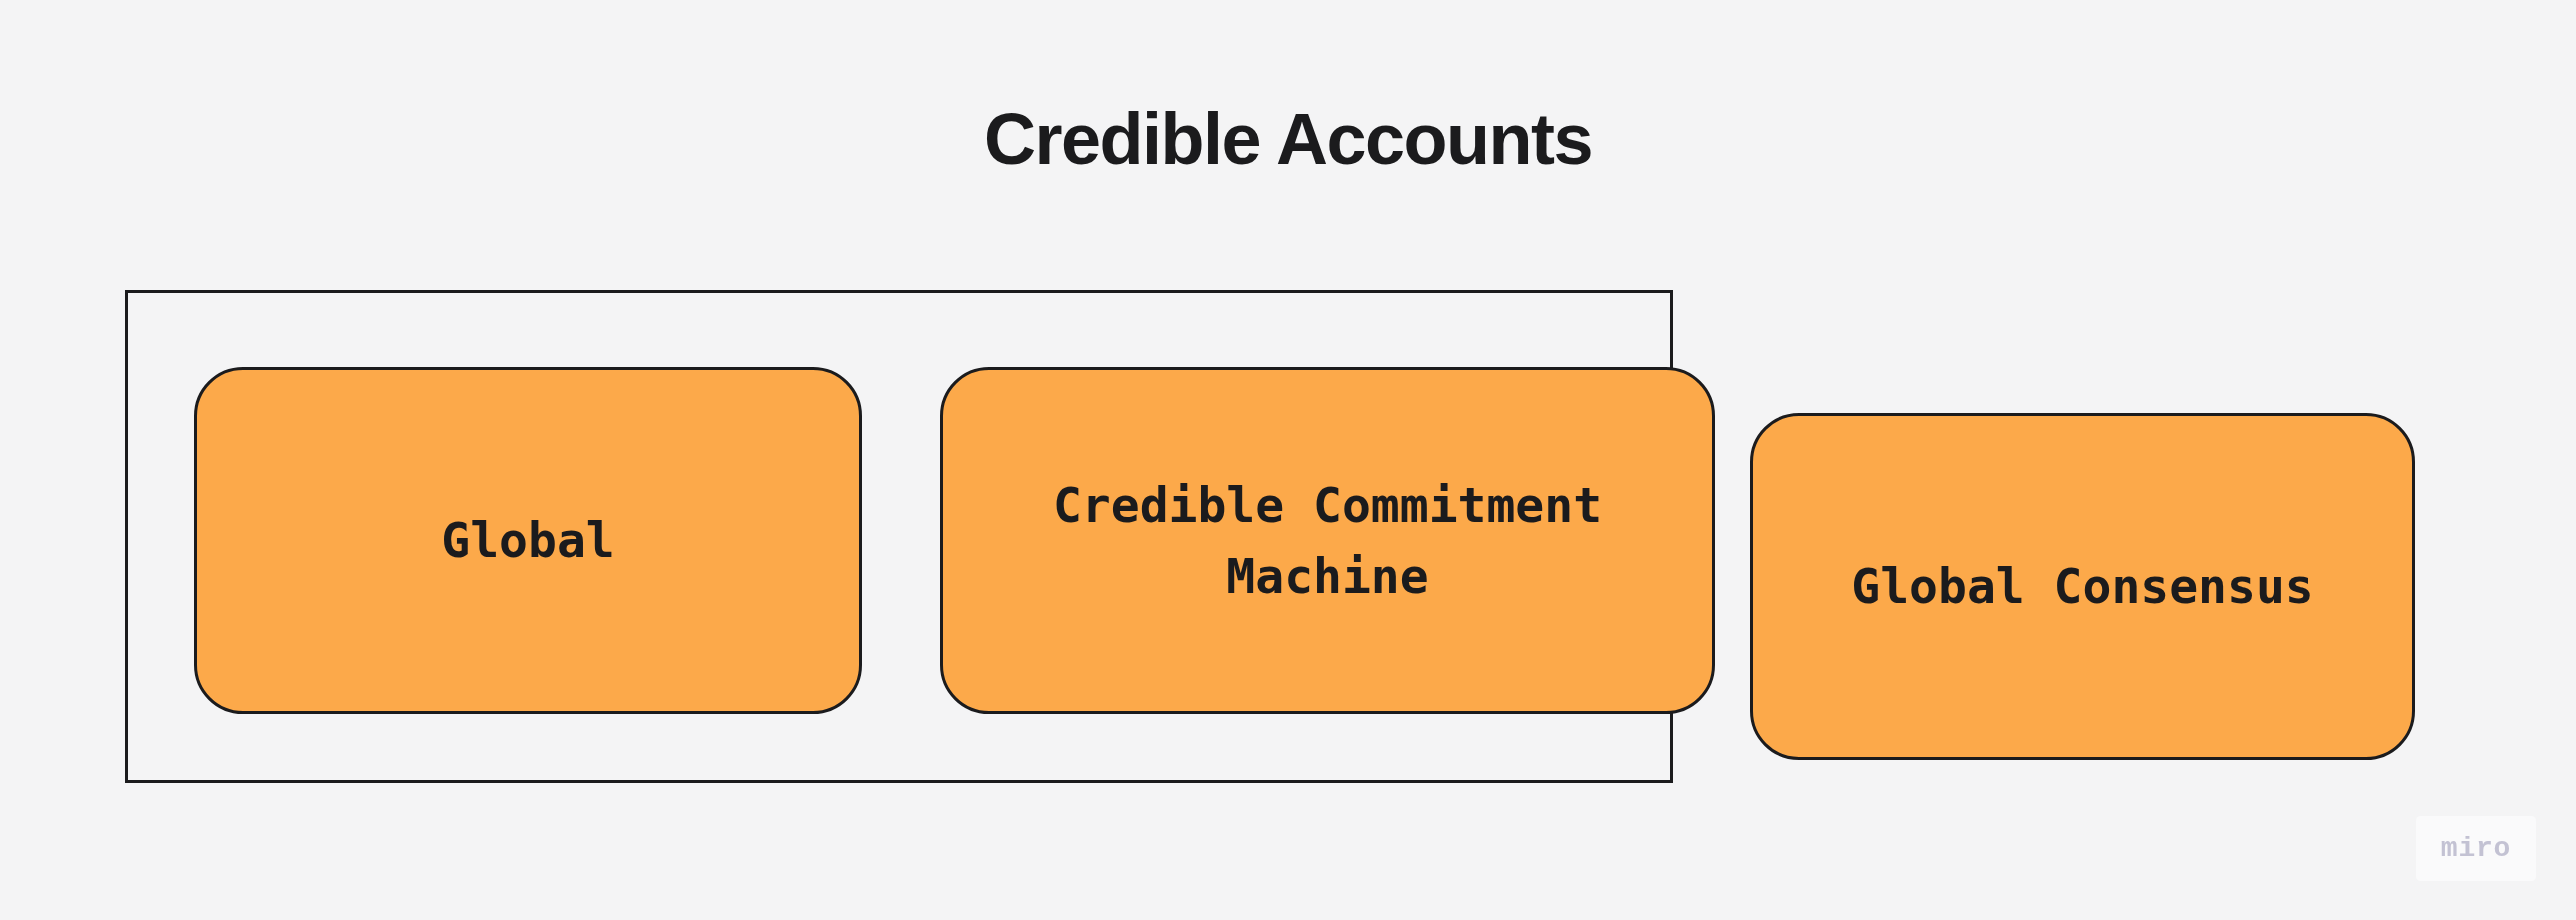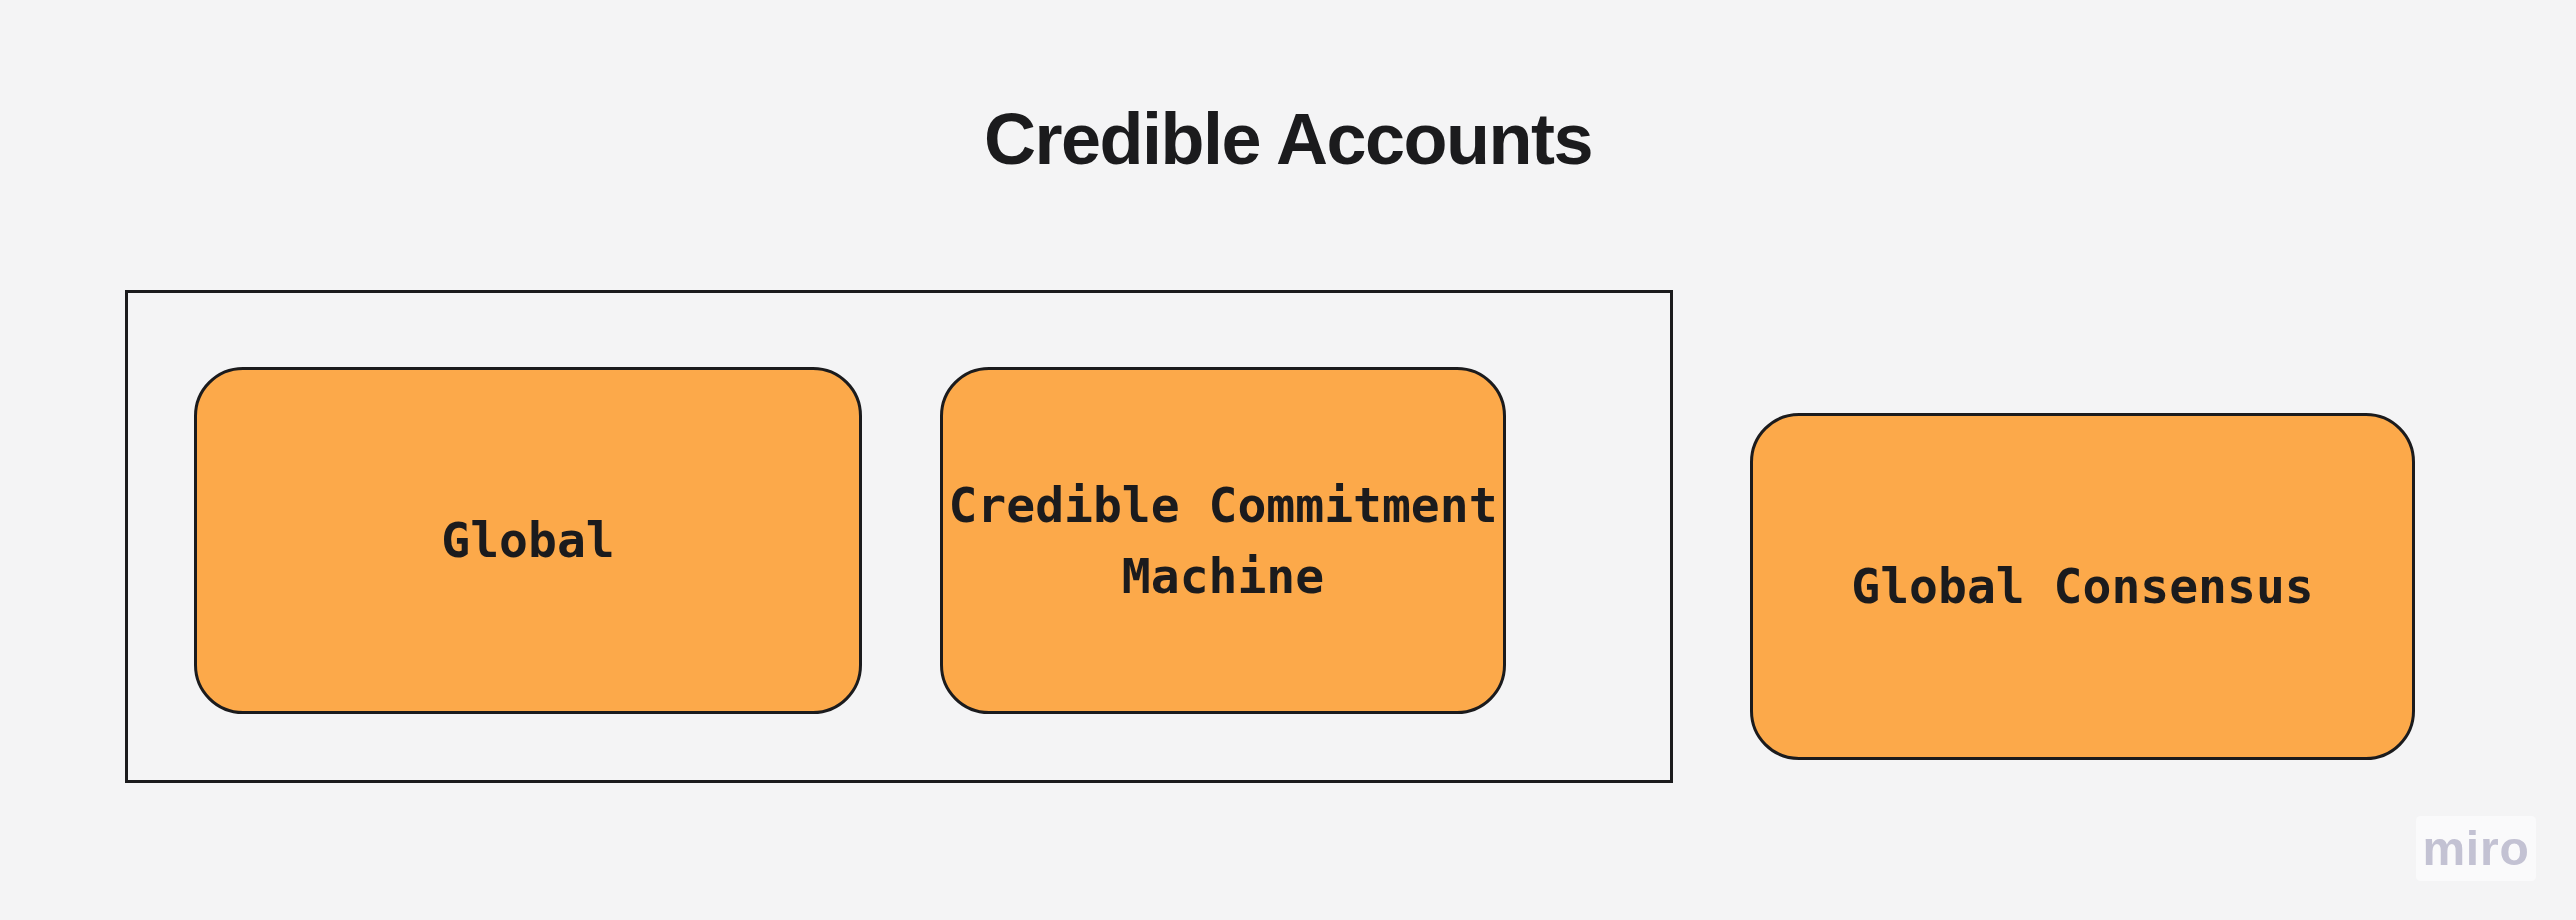"Credible Commitment Machine" .node-ccm { width: 566px -> 775px }
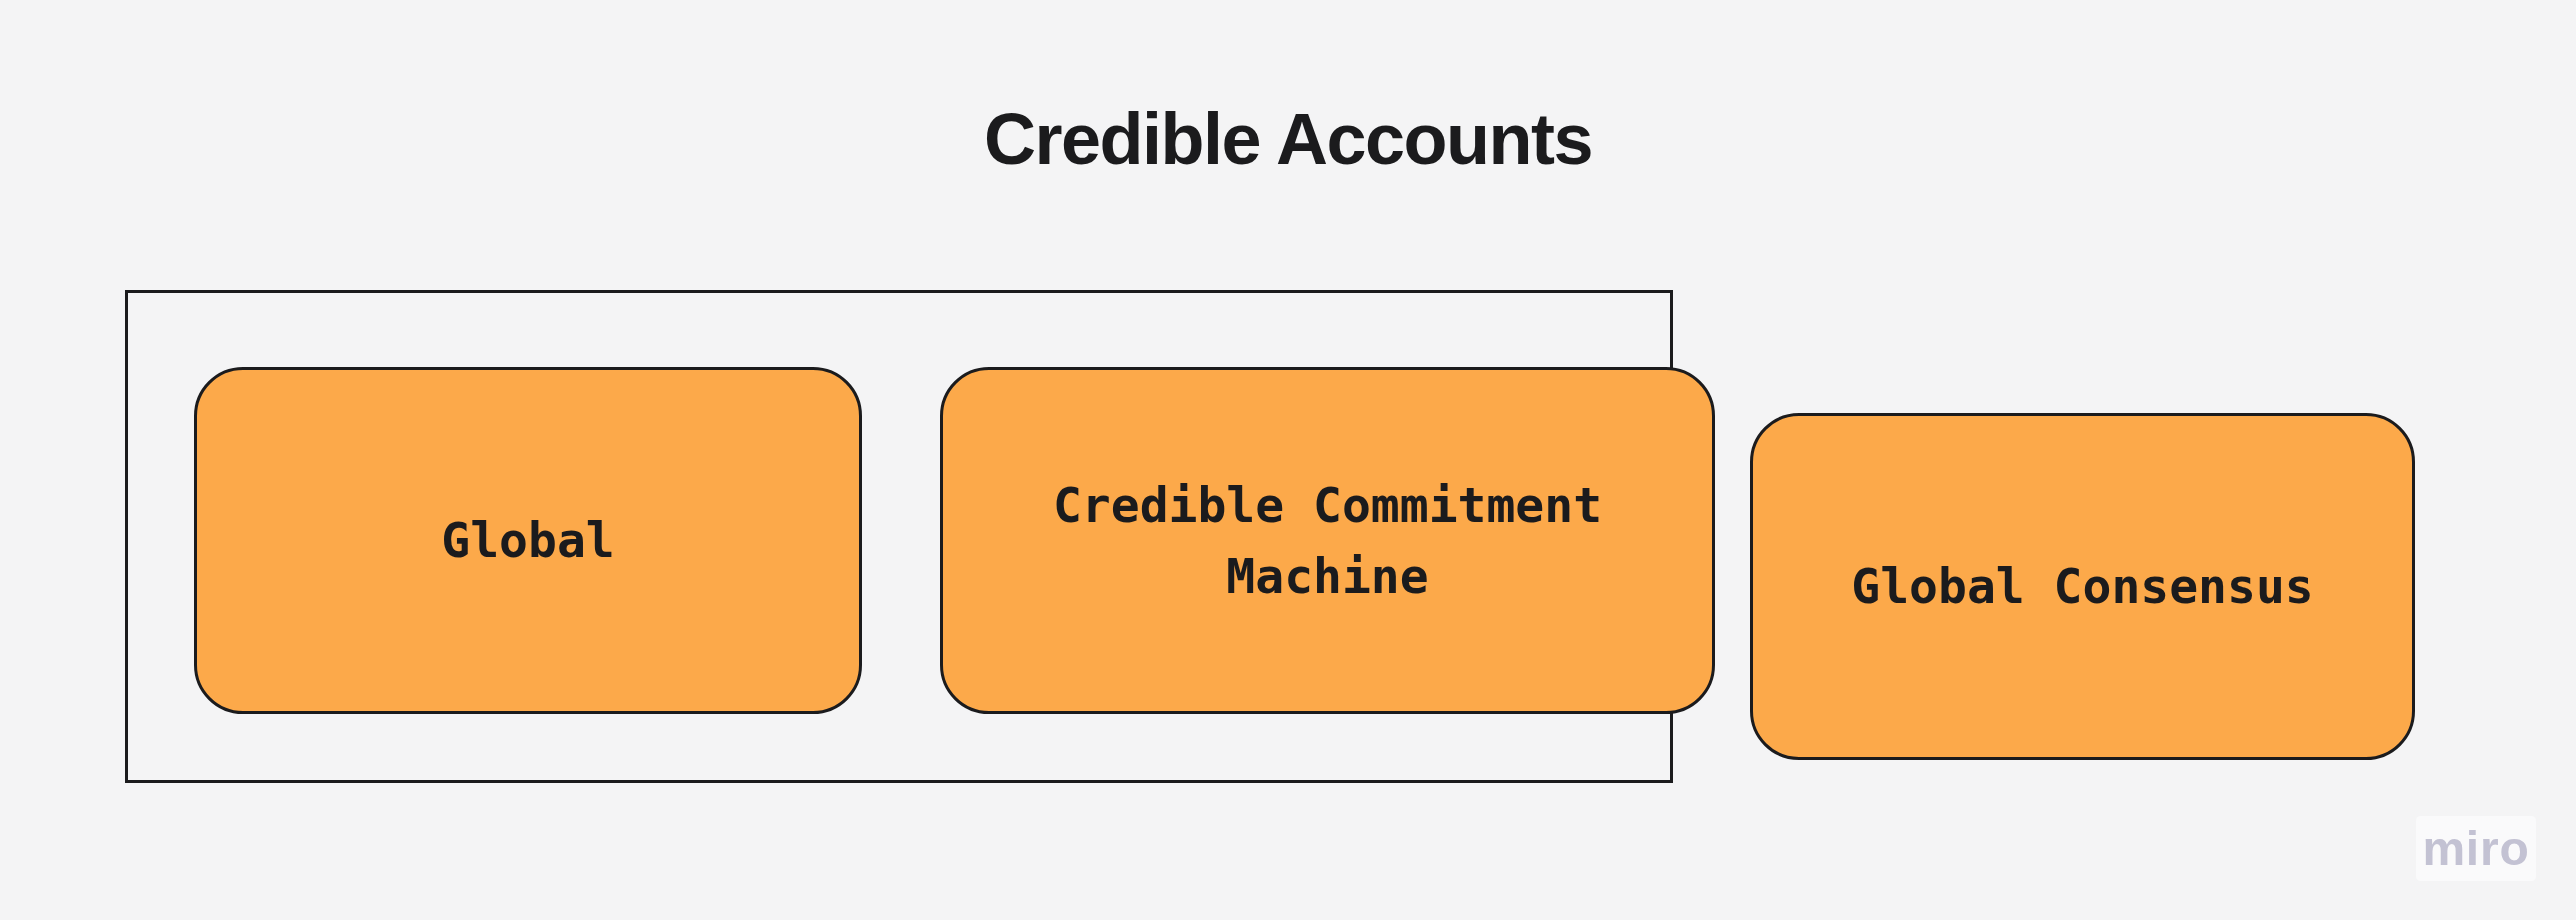"miro" .watermark-text { font-family: Liberation Sans, sans-serif -> Liberation Mono, monospace; font-size: 48px -> 28px }
